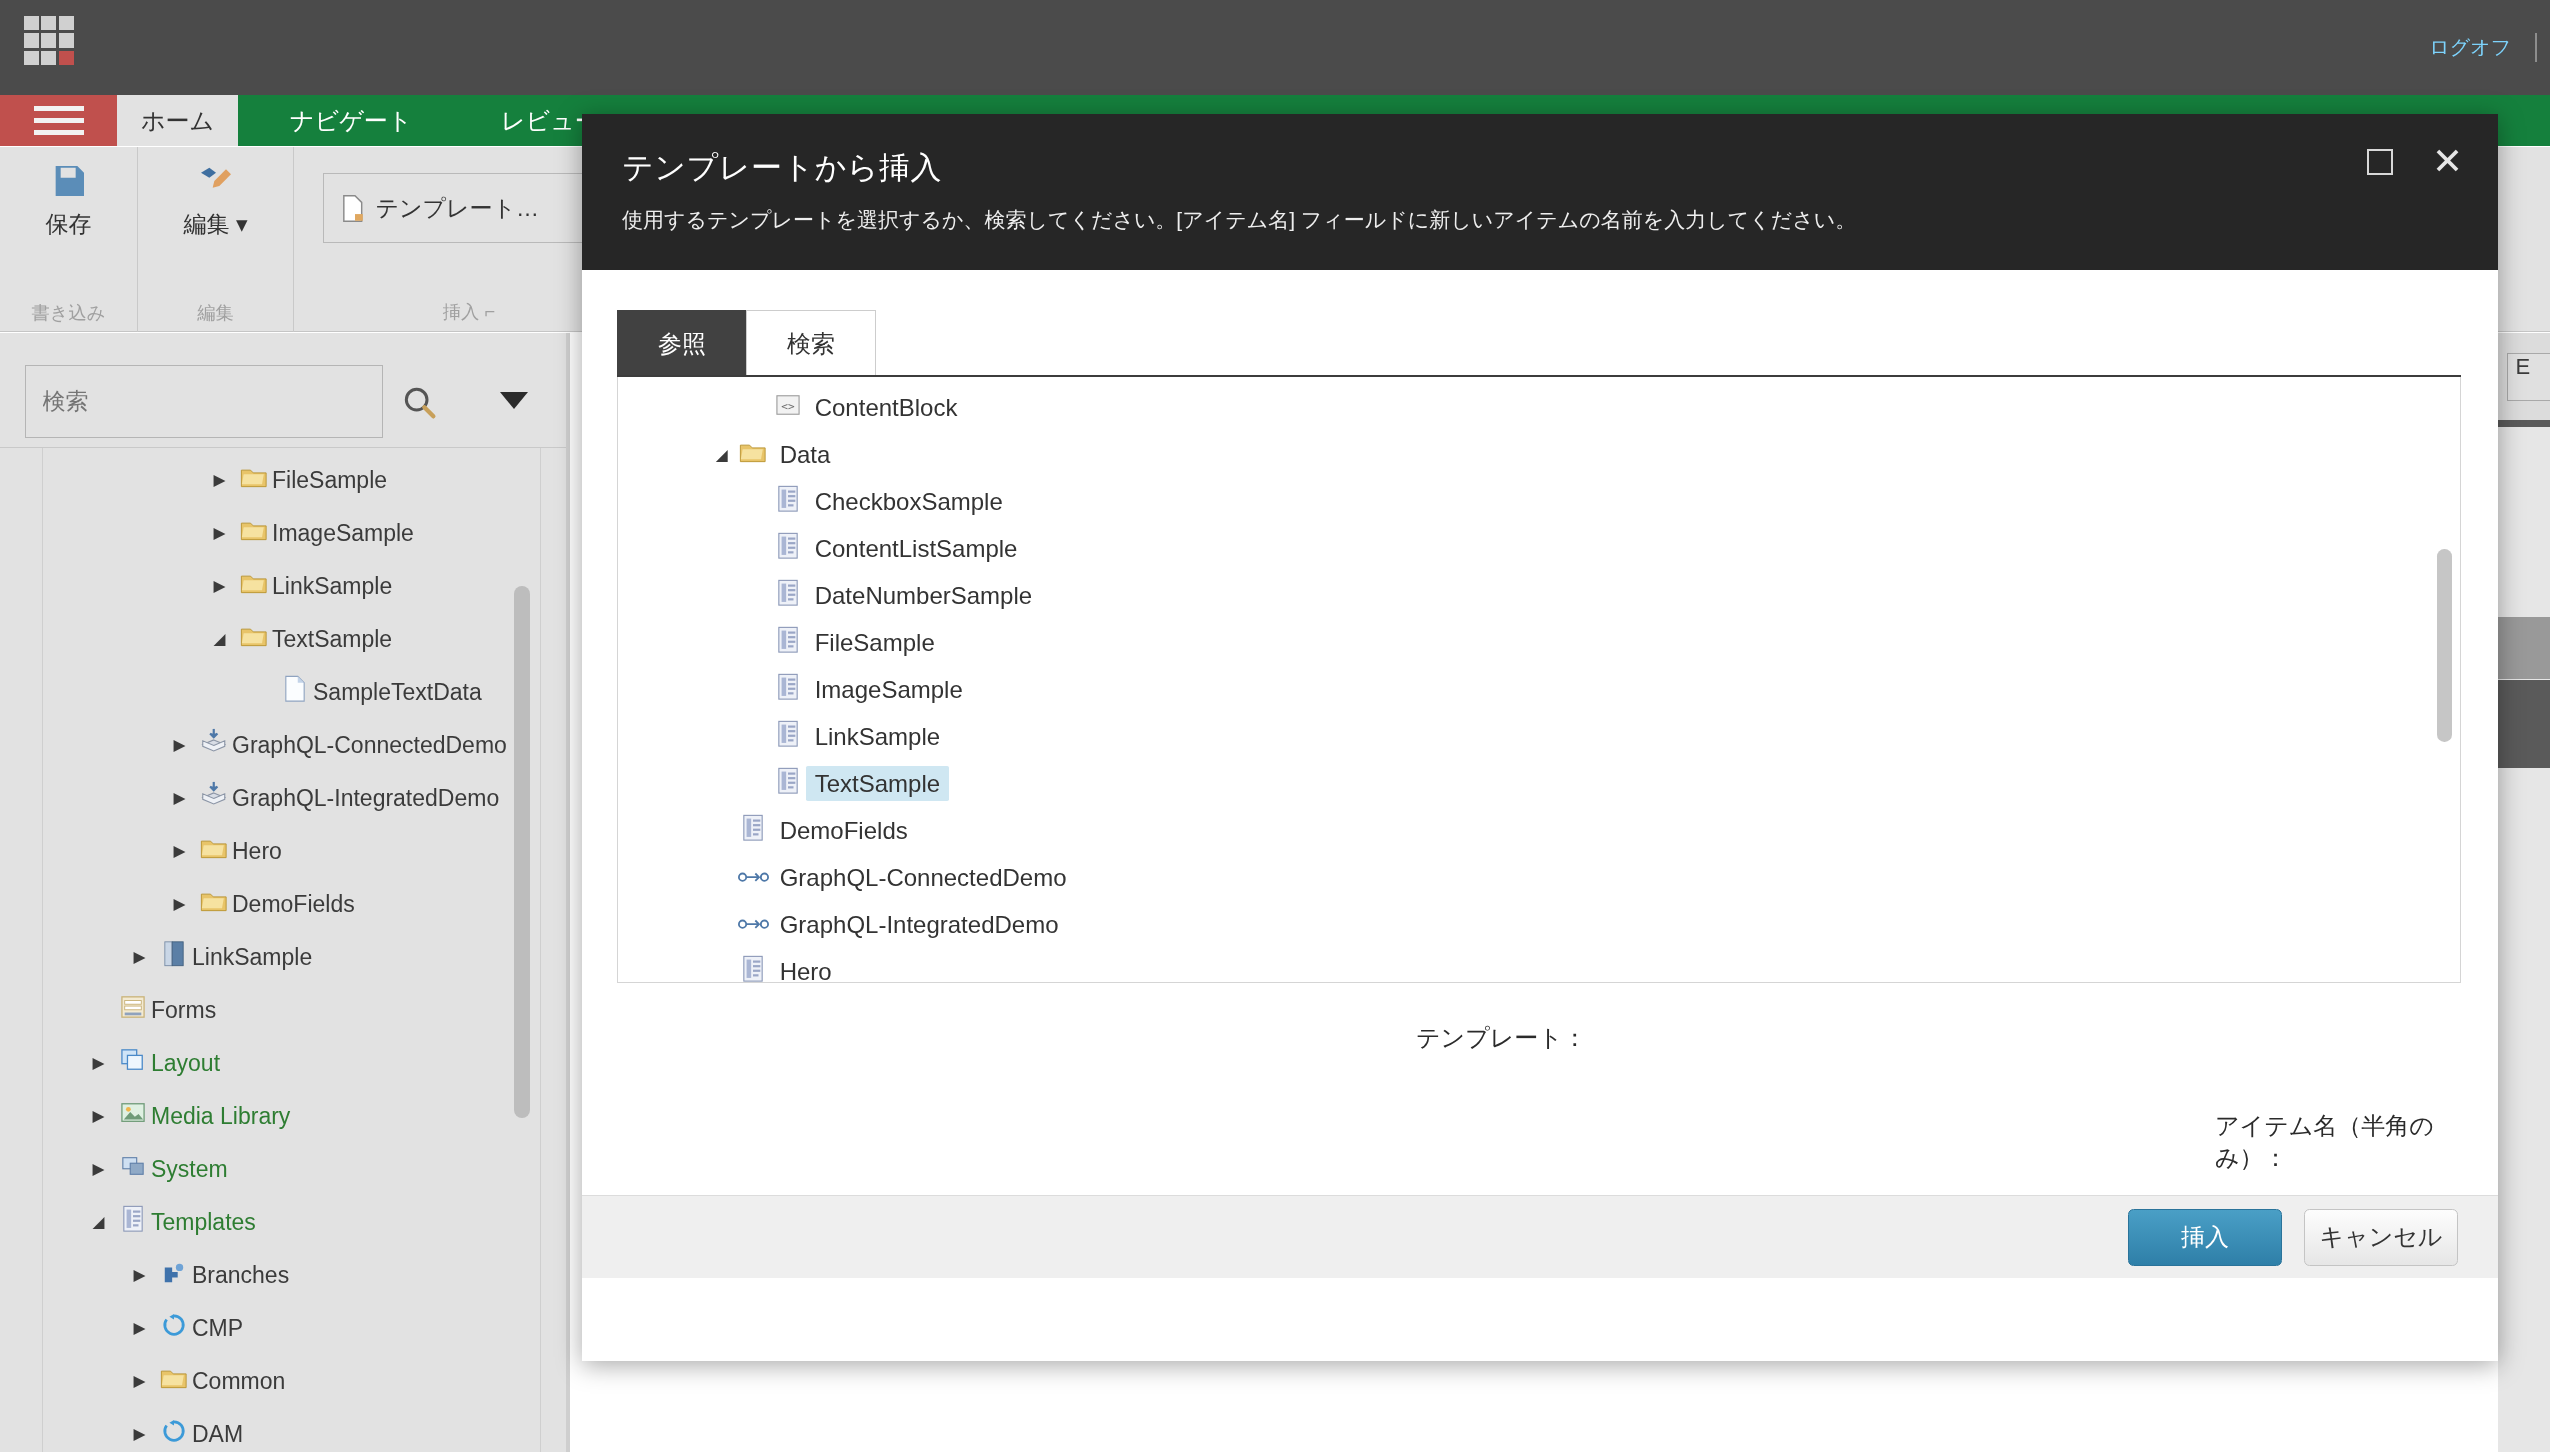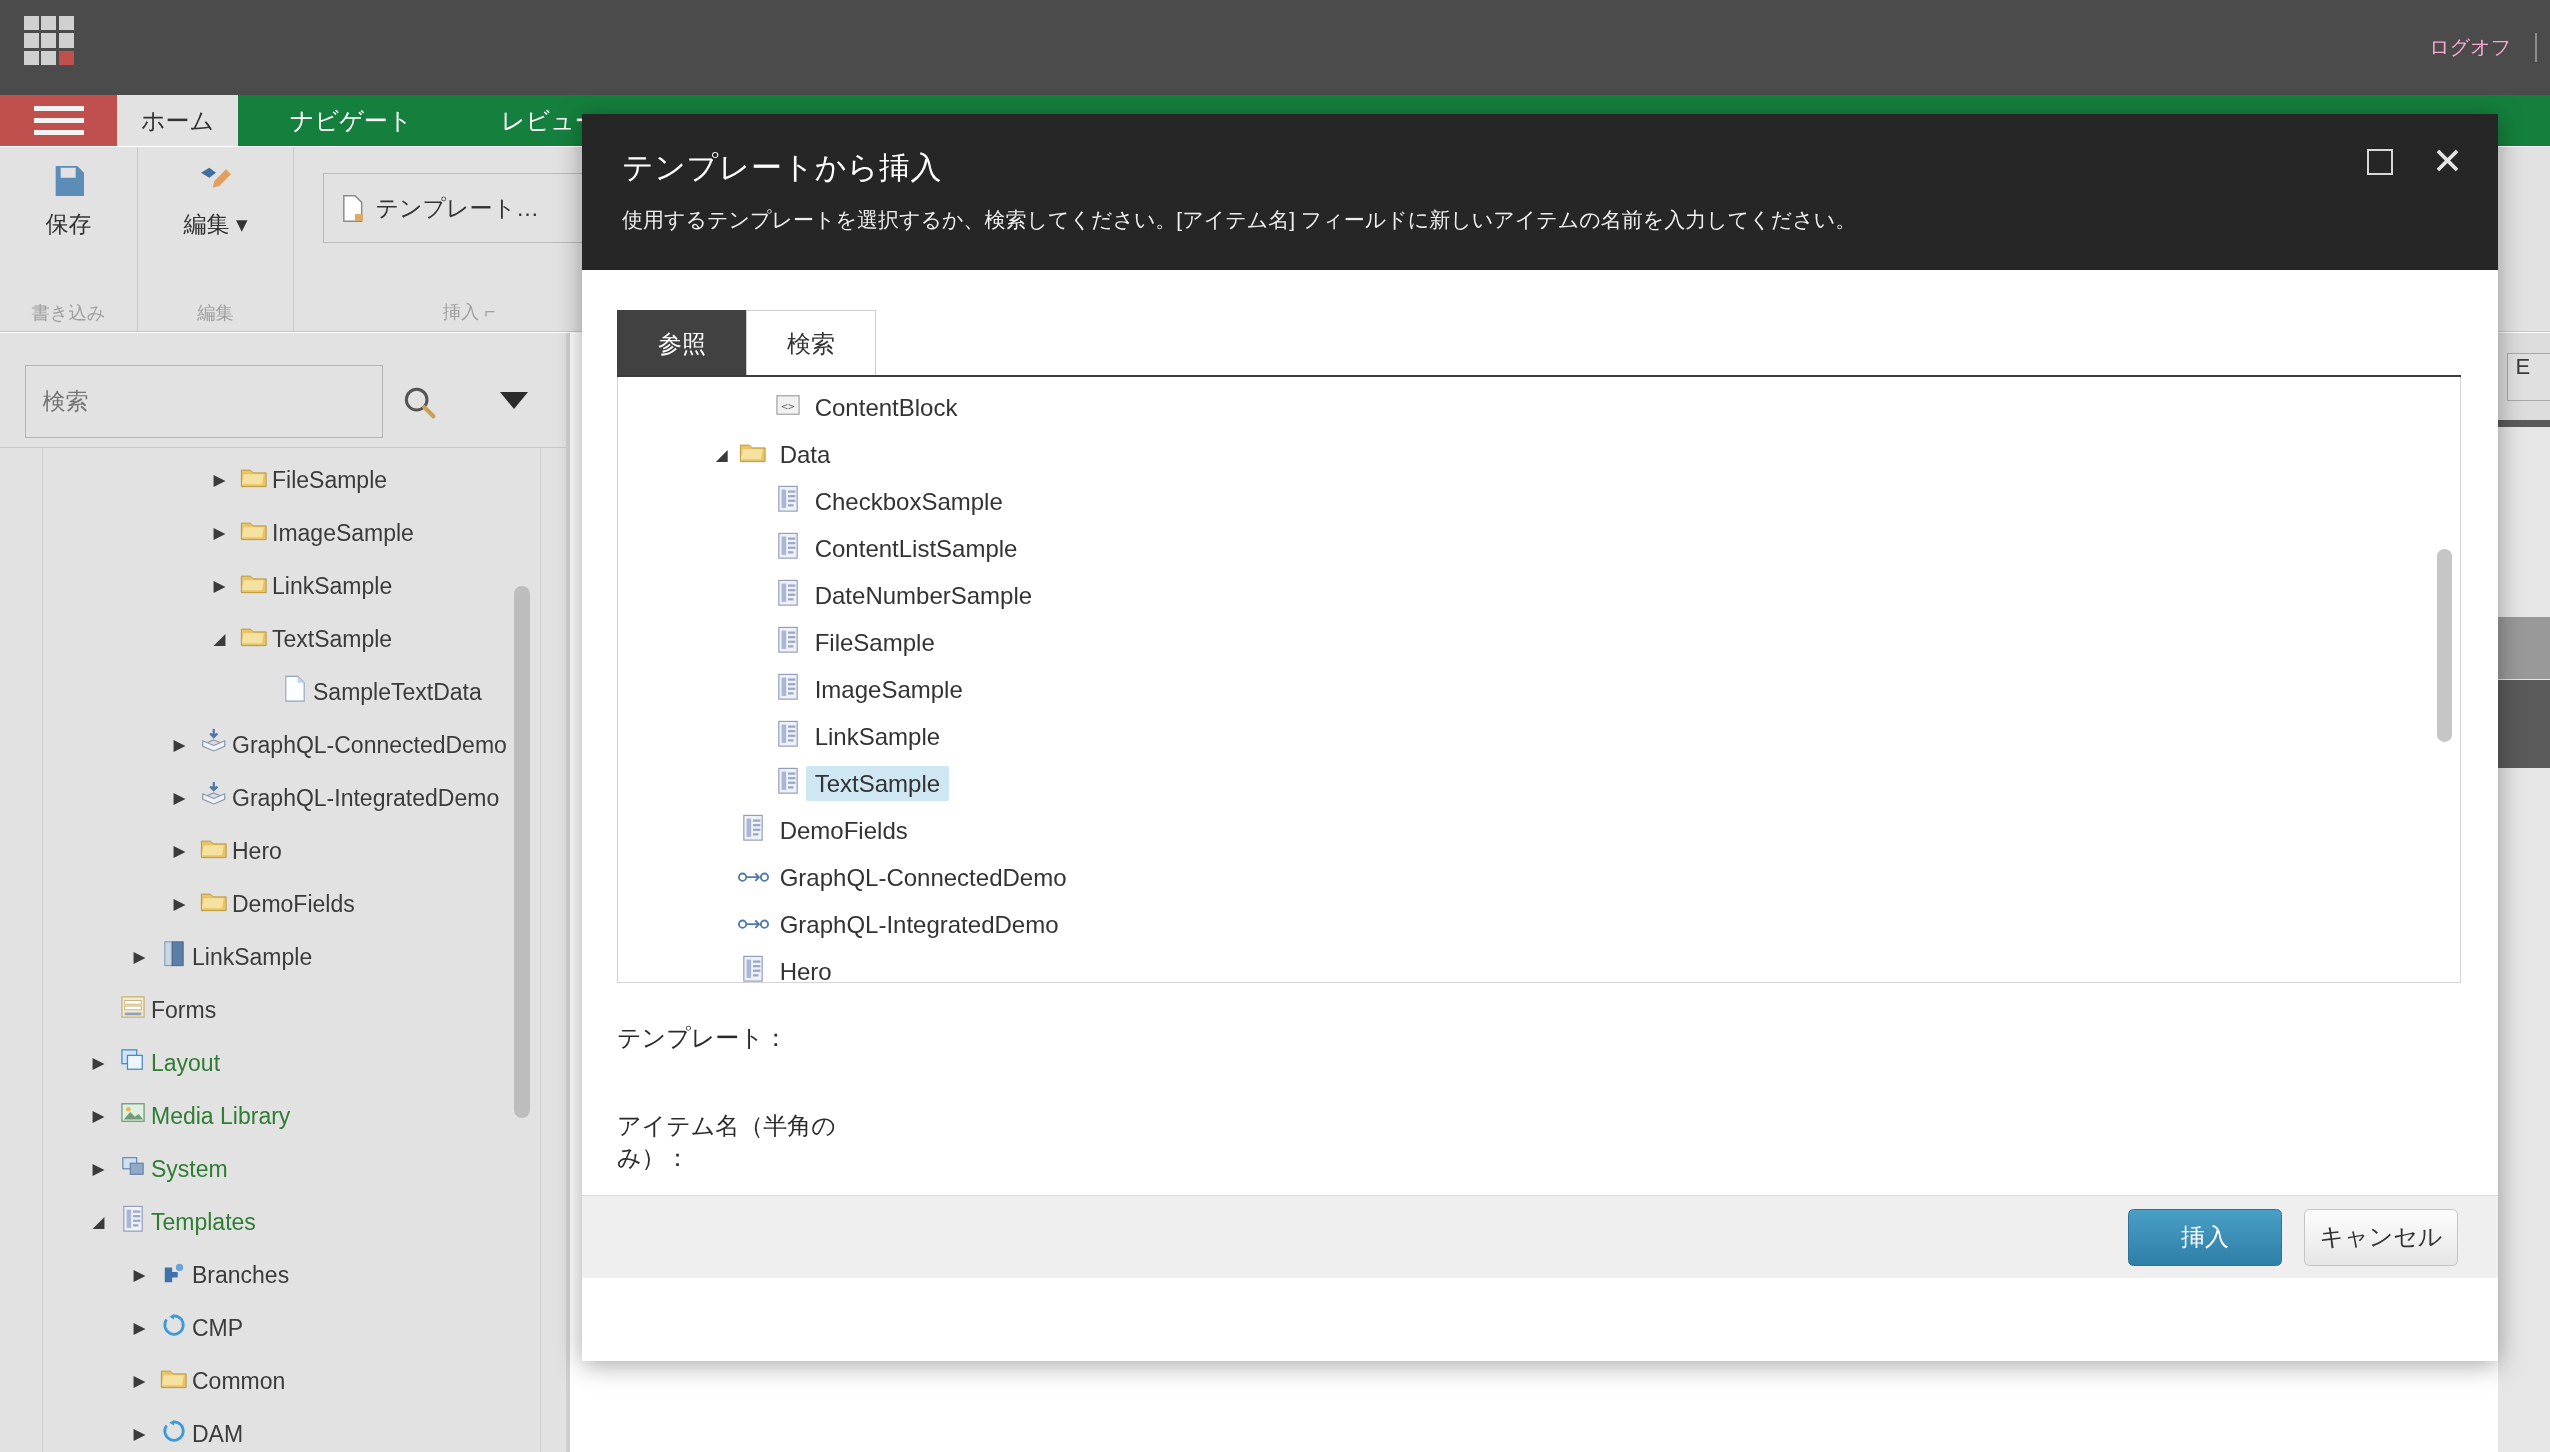"ログオフ" .topbar-right { color: #f9a8d4 -> #7dd3fc }
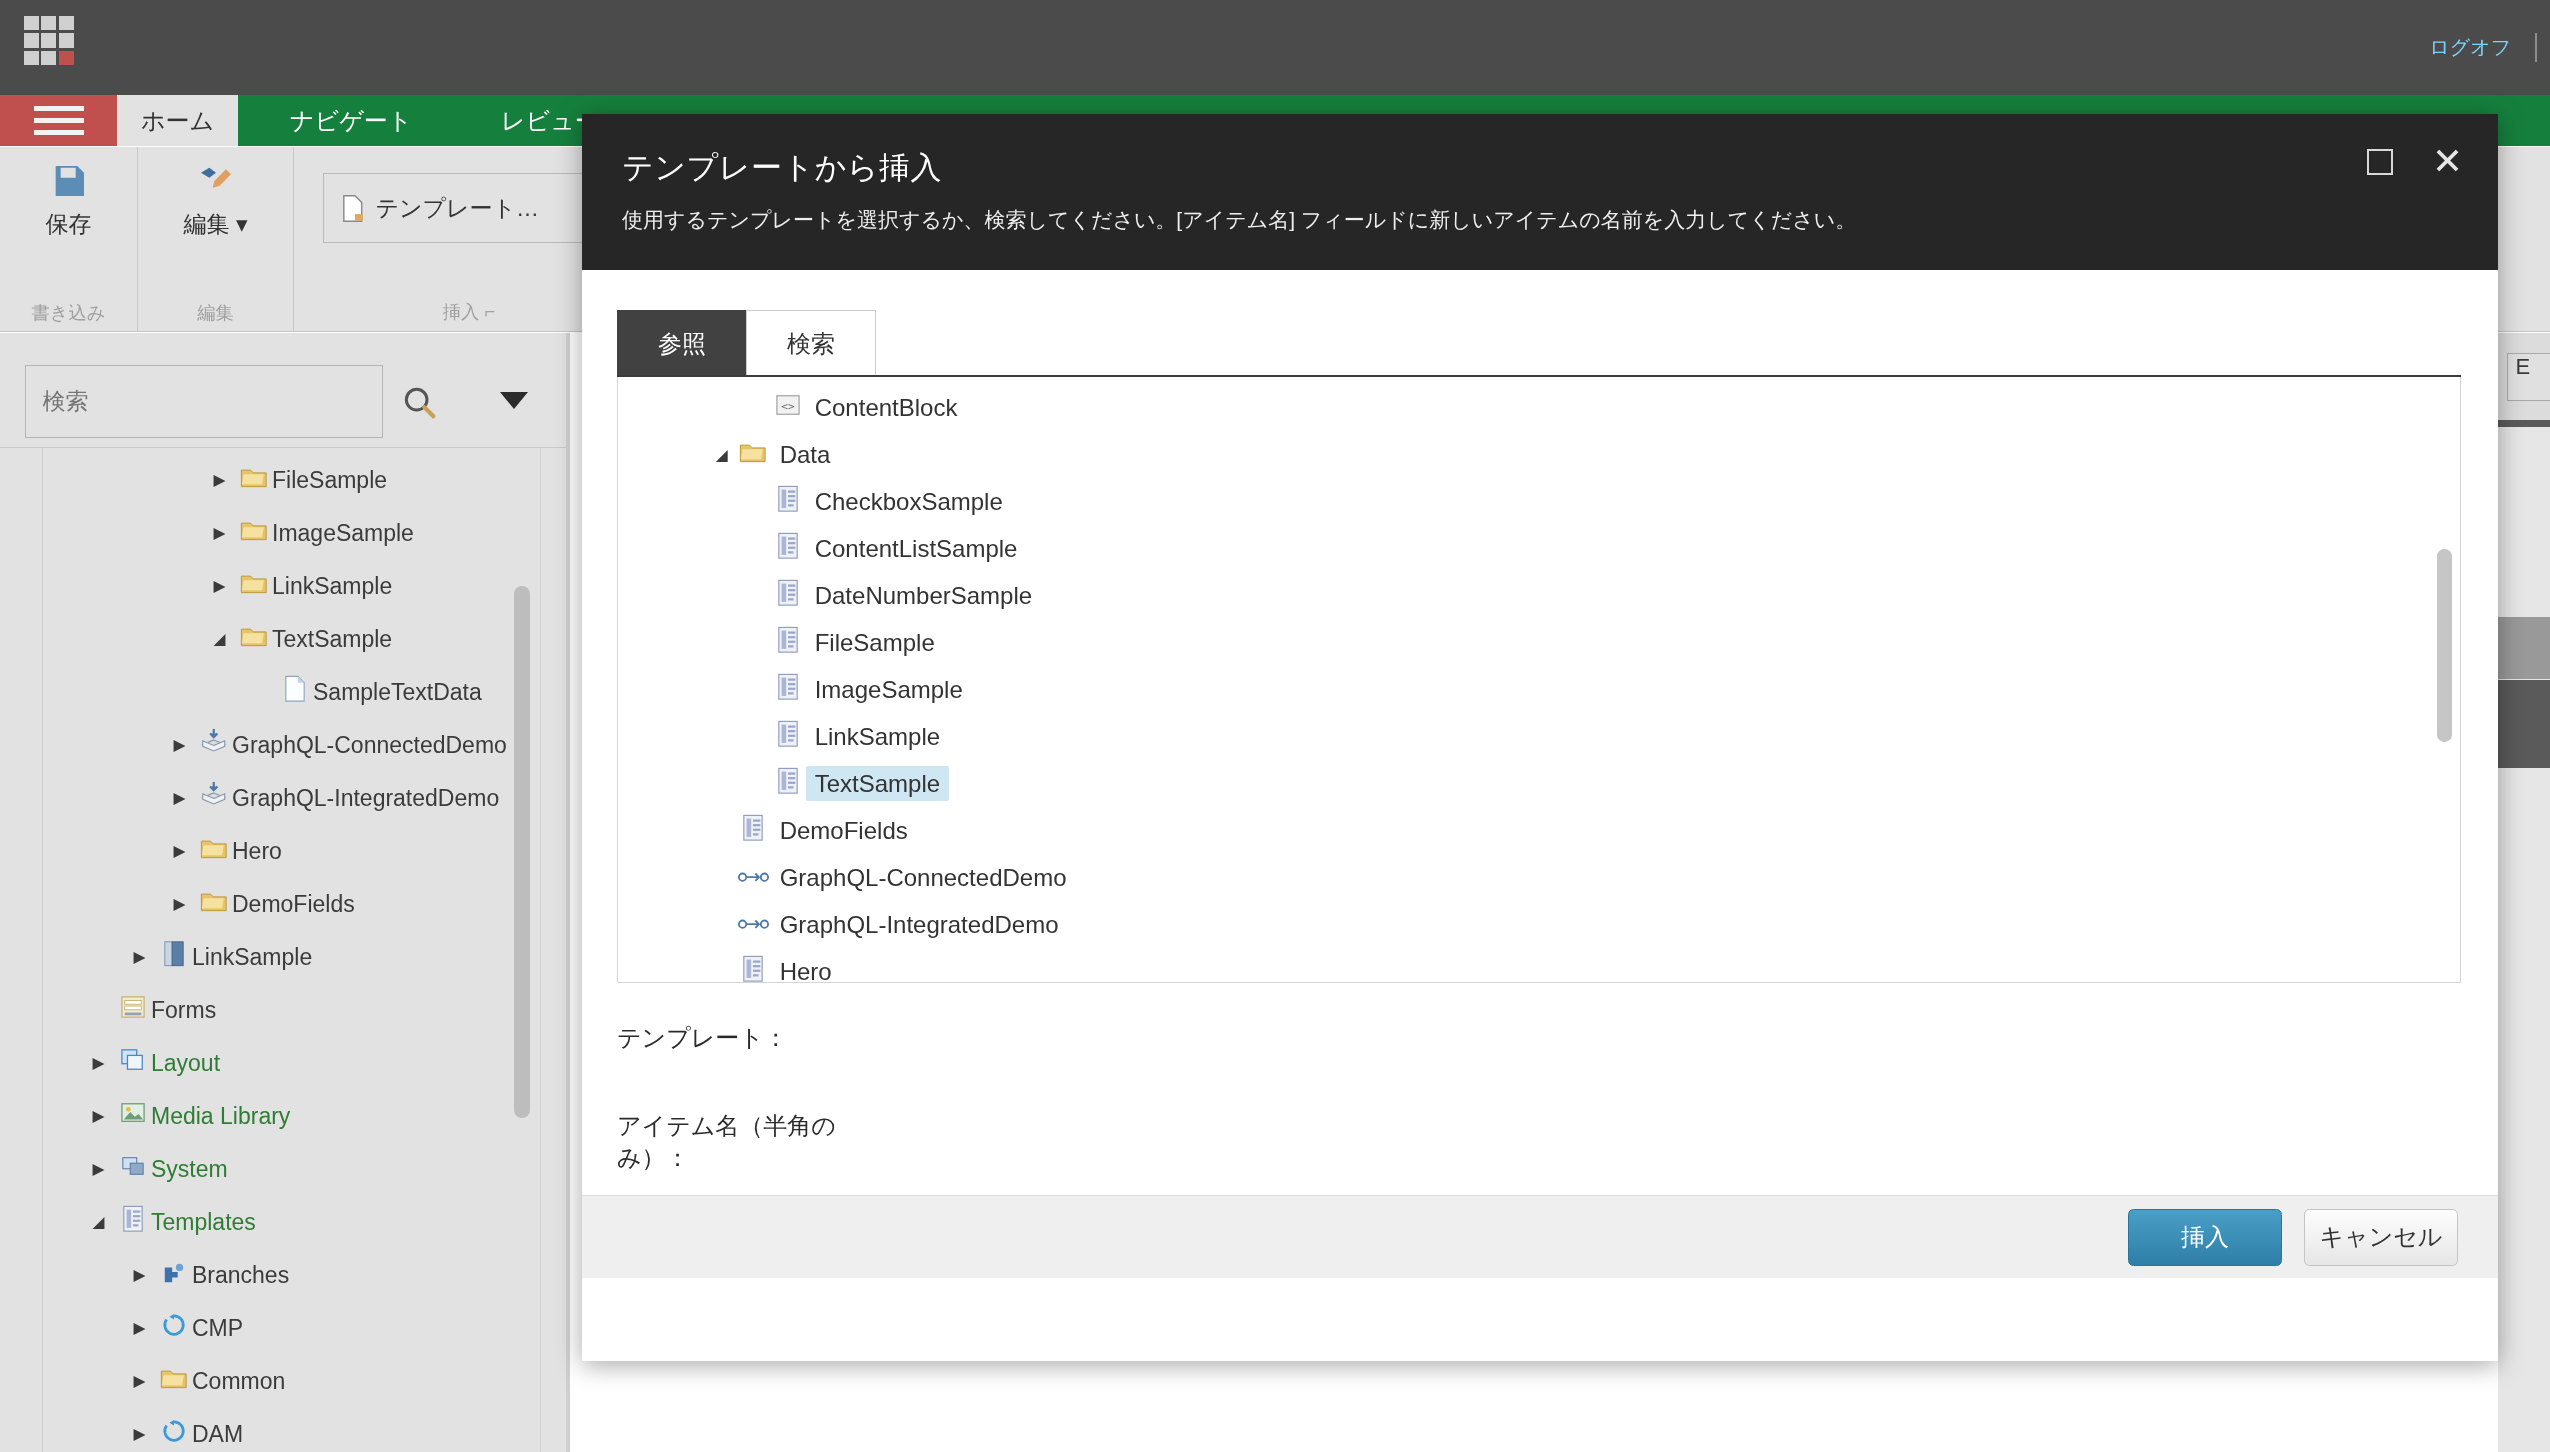"テンプレート：" .field-row { flex-direction: none -> column }
